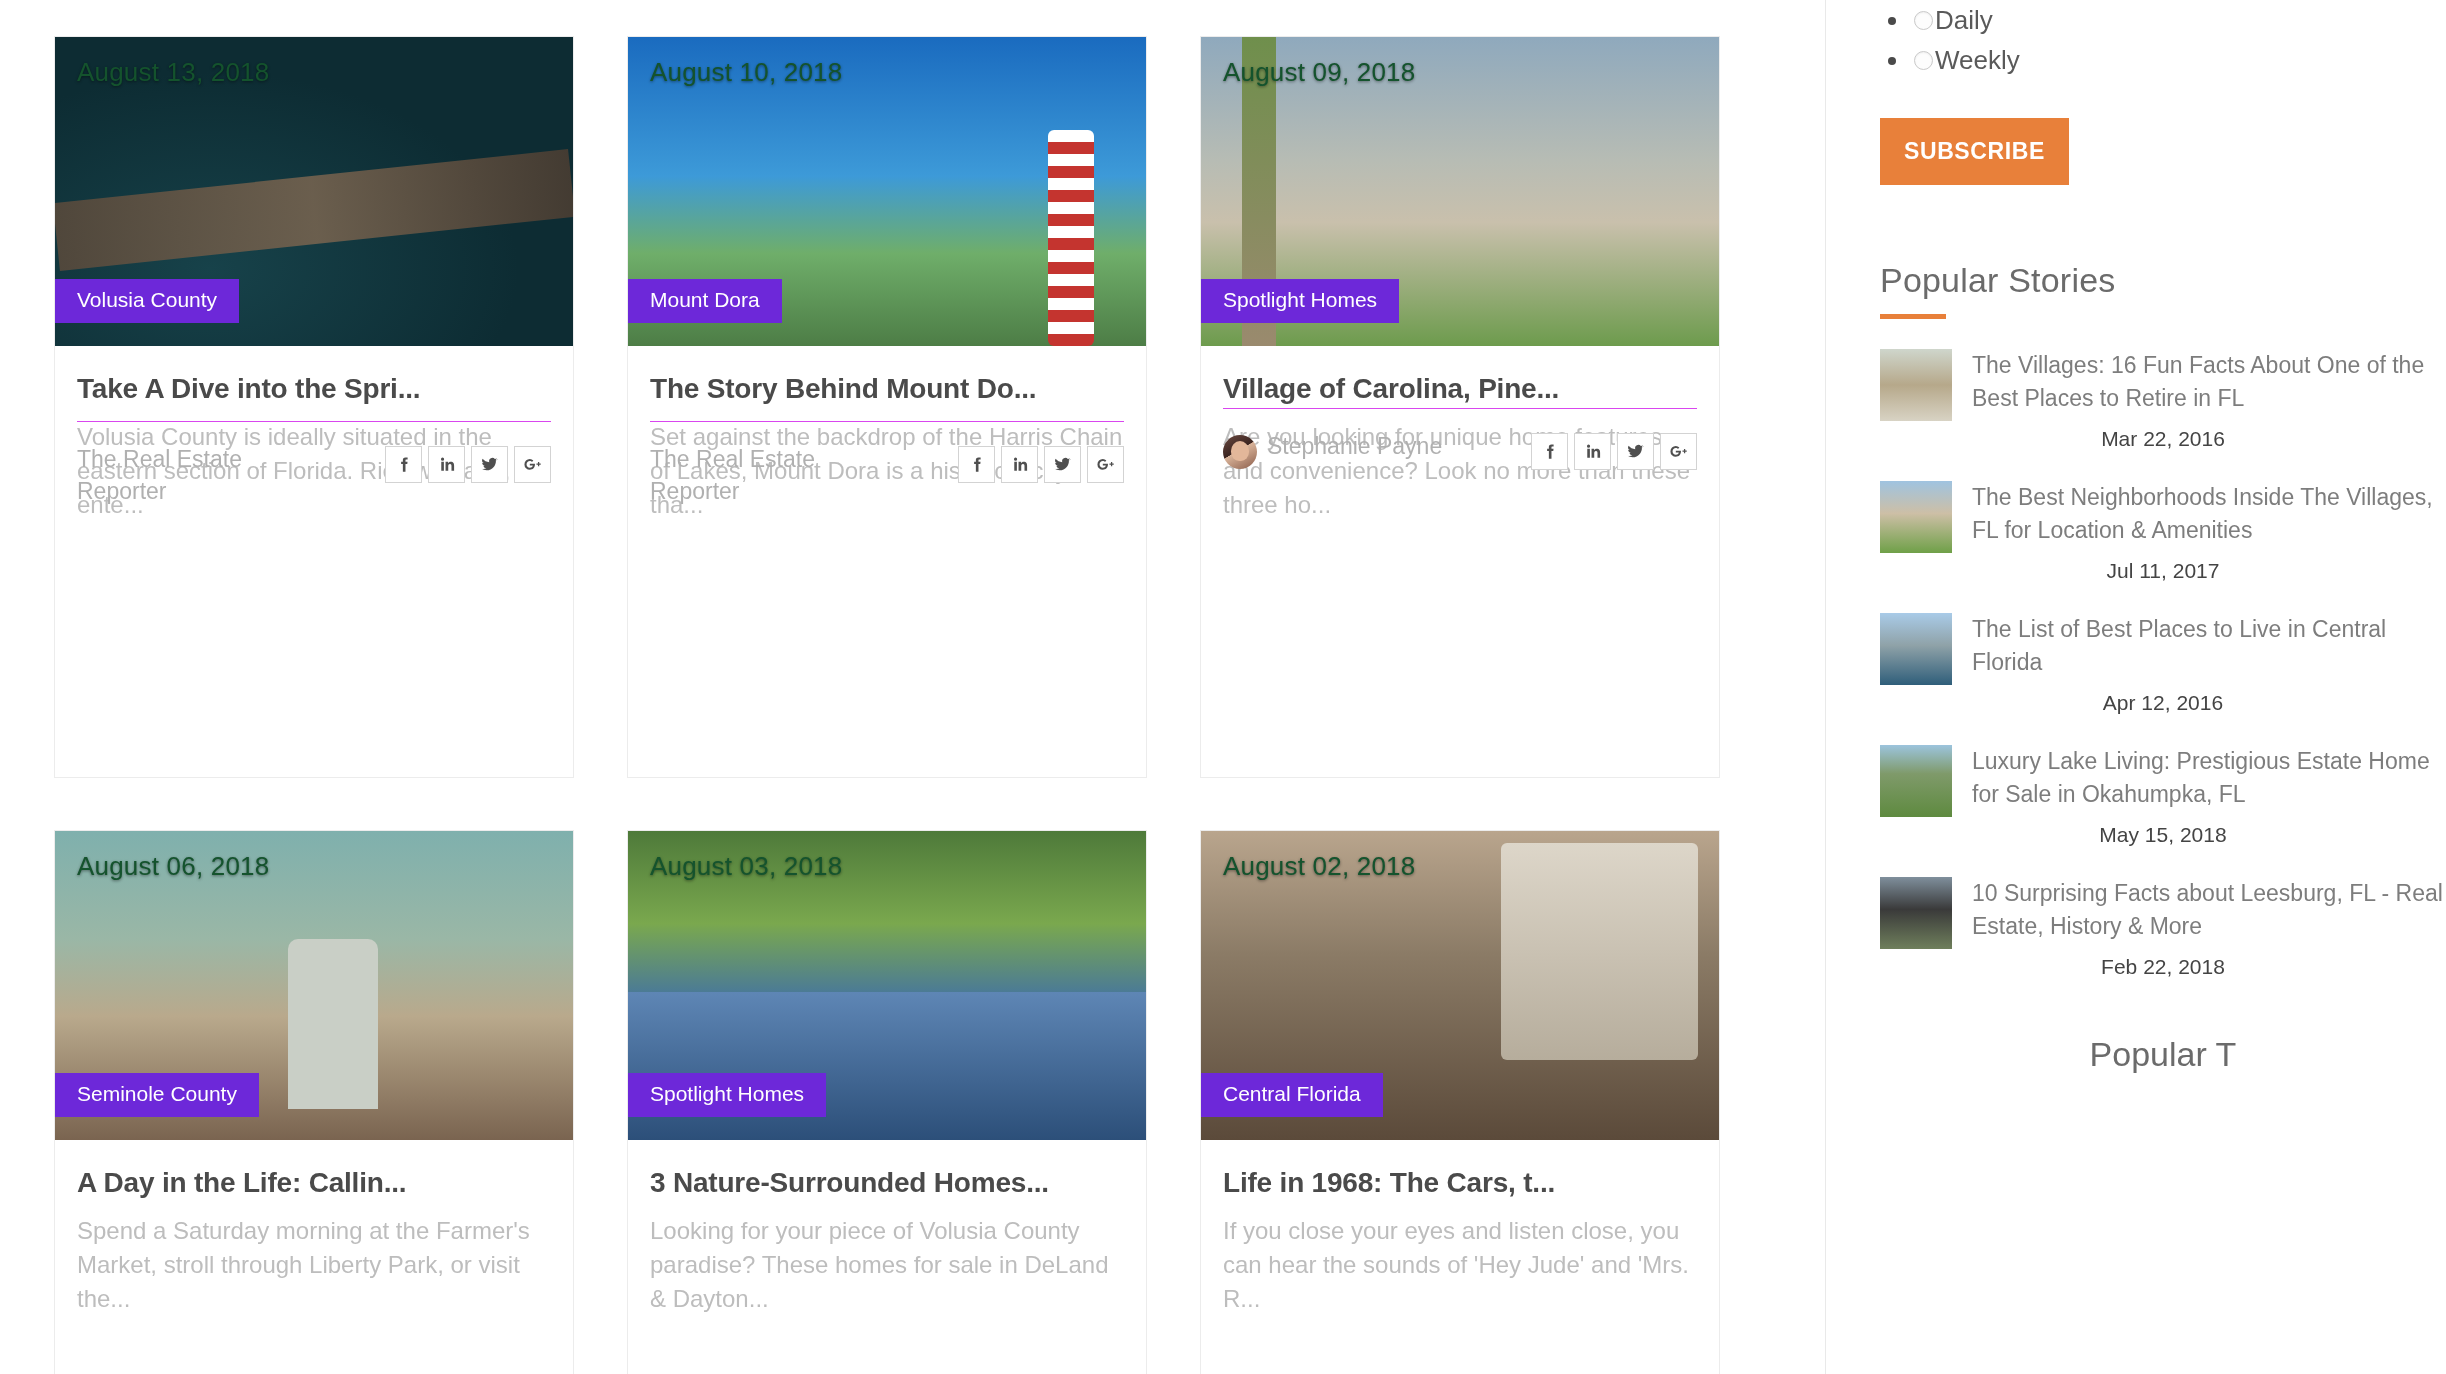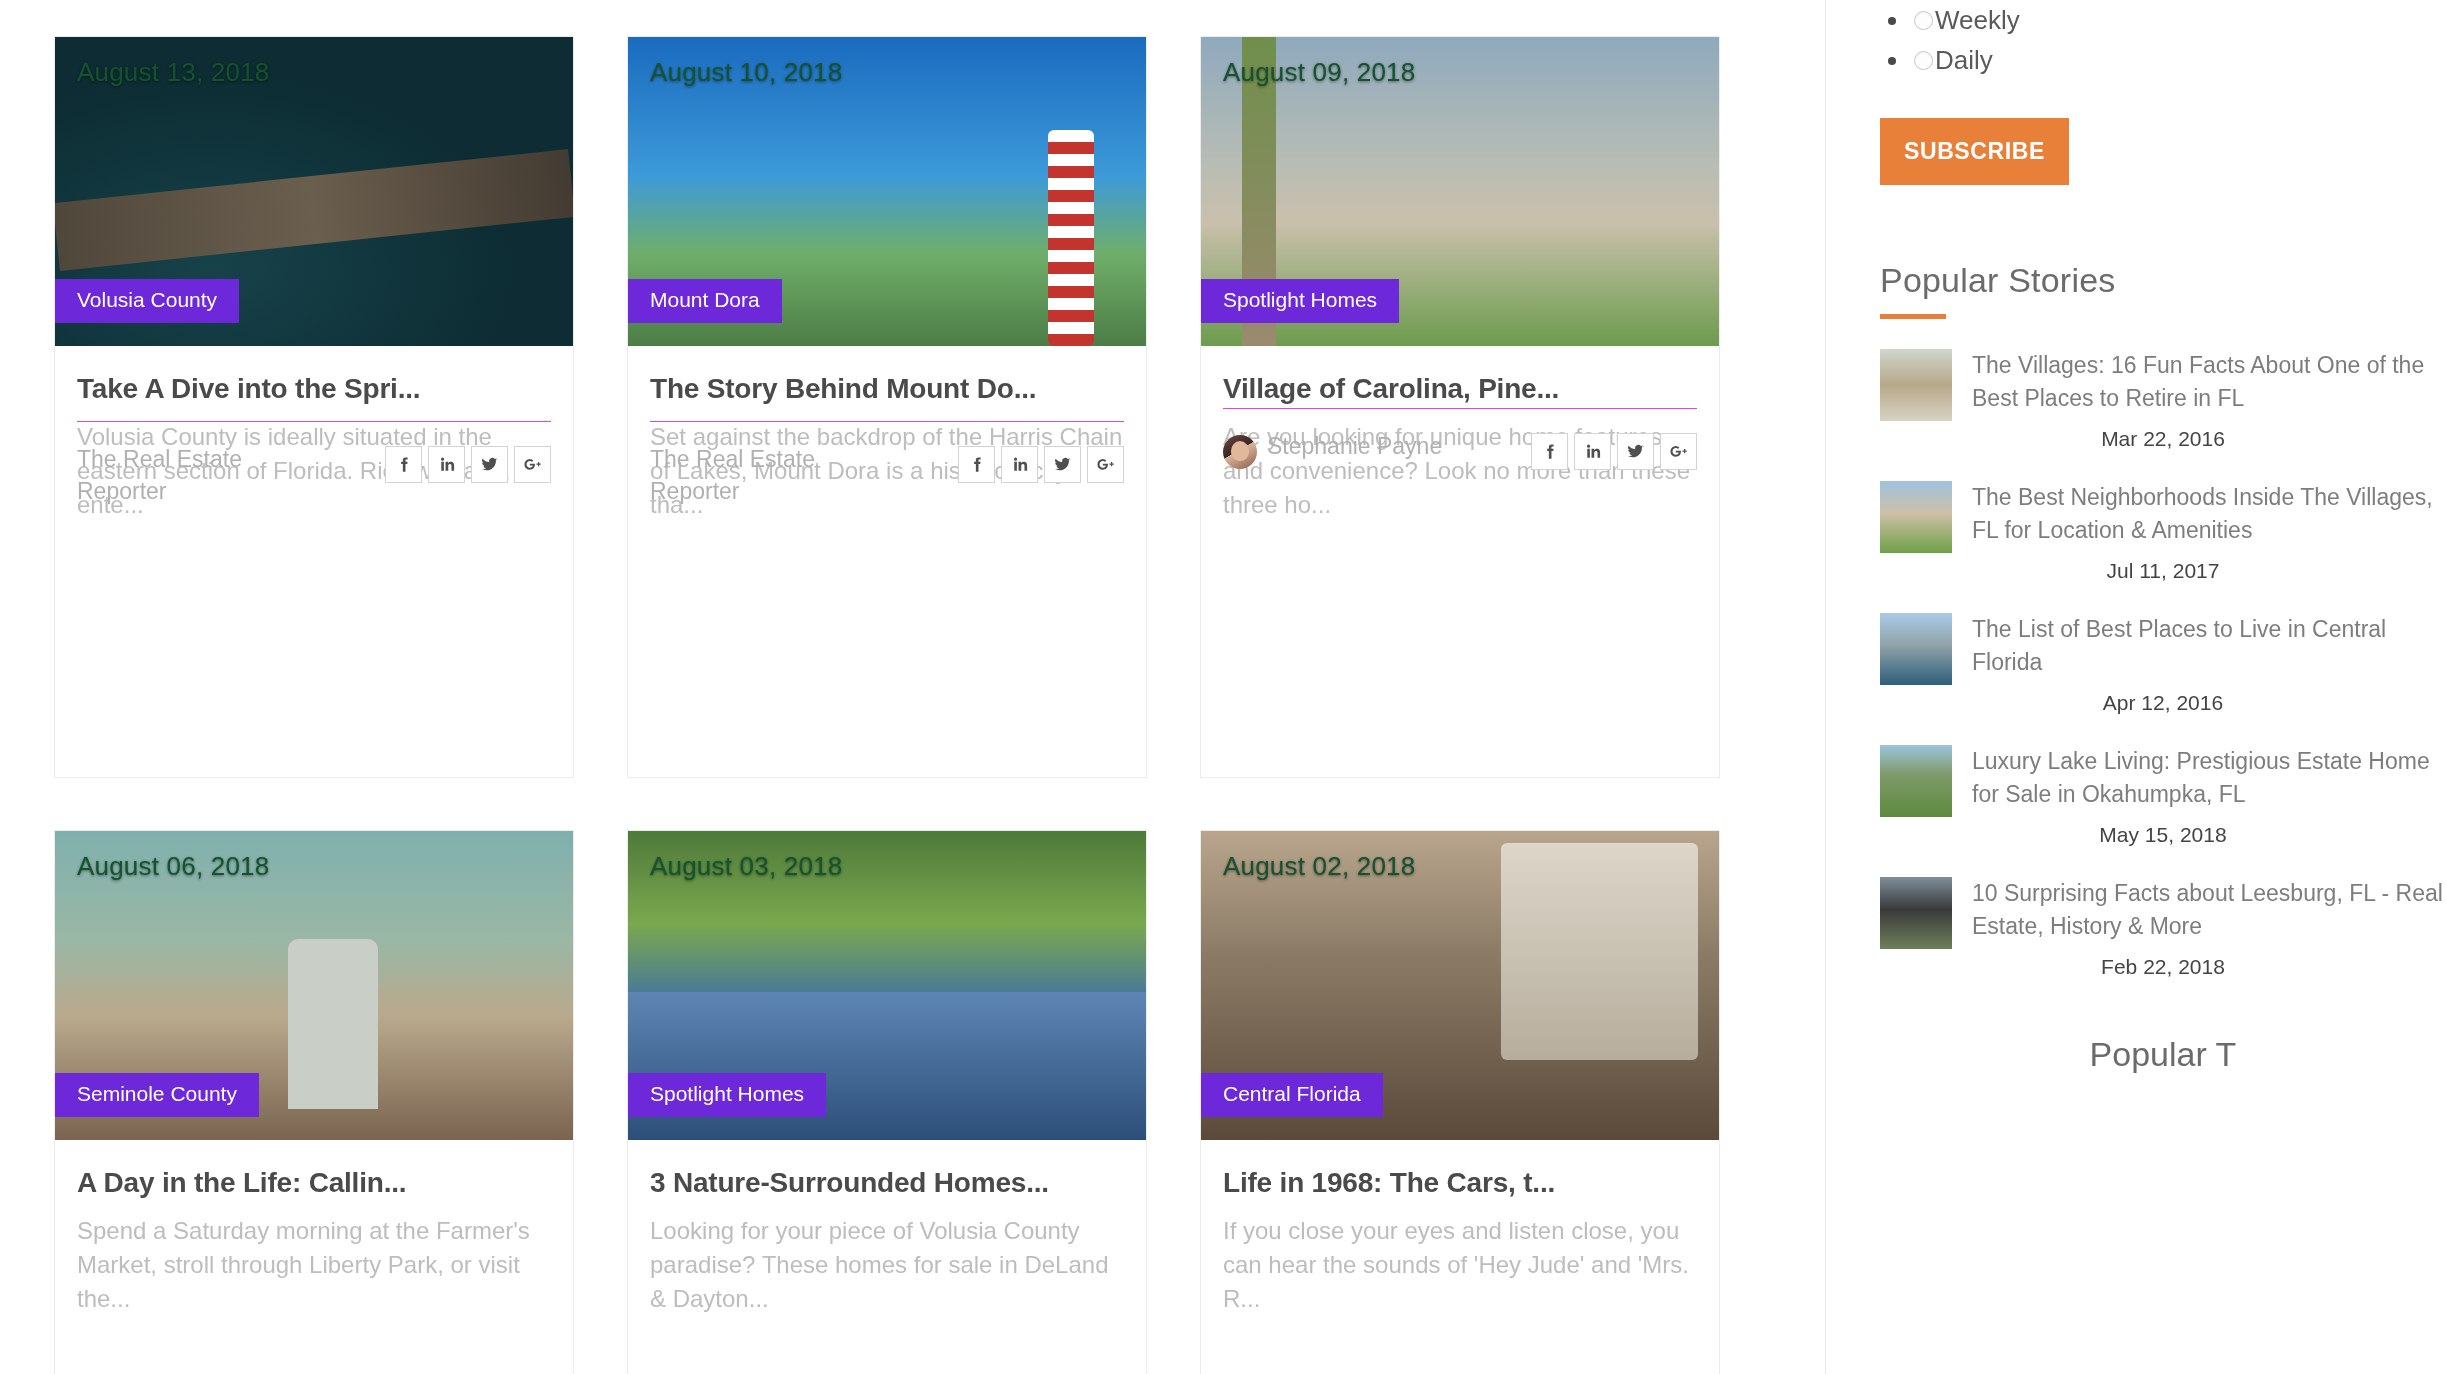"Weekly" li { order: before "Daily" -> after "Daily" }
